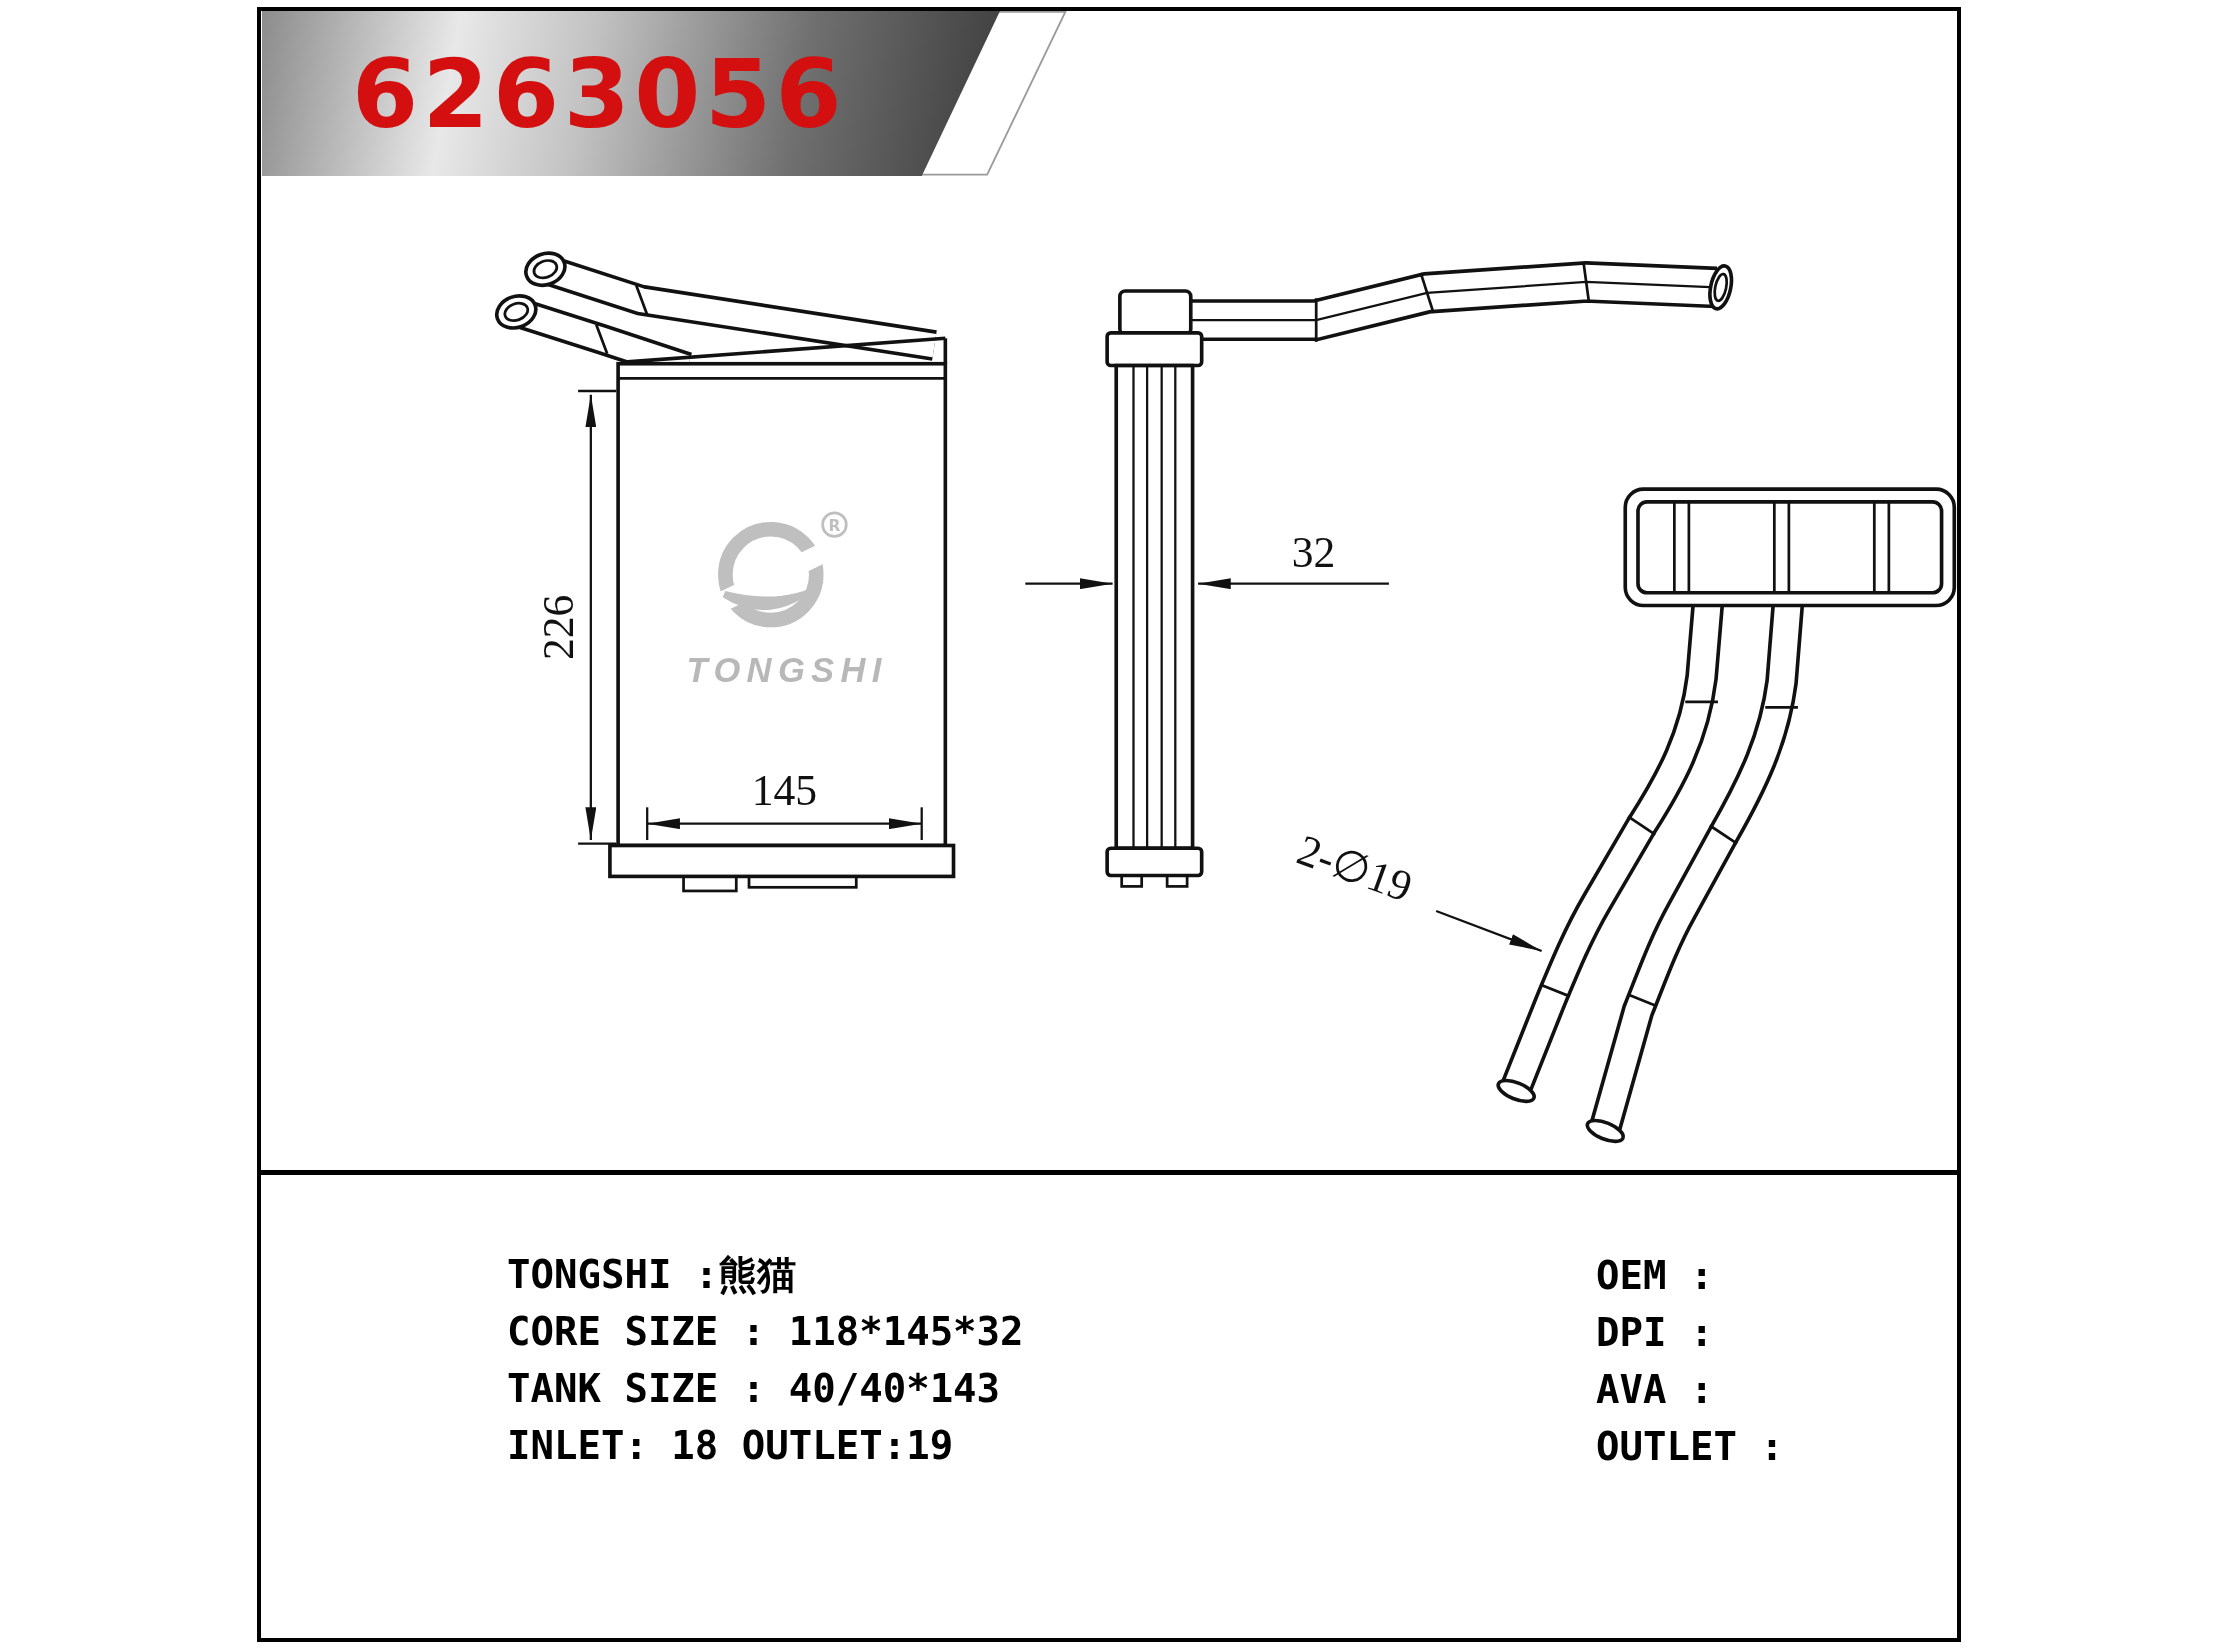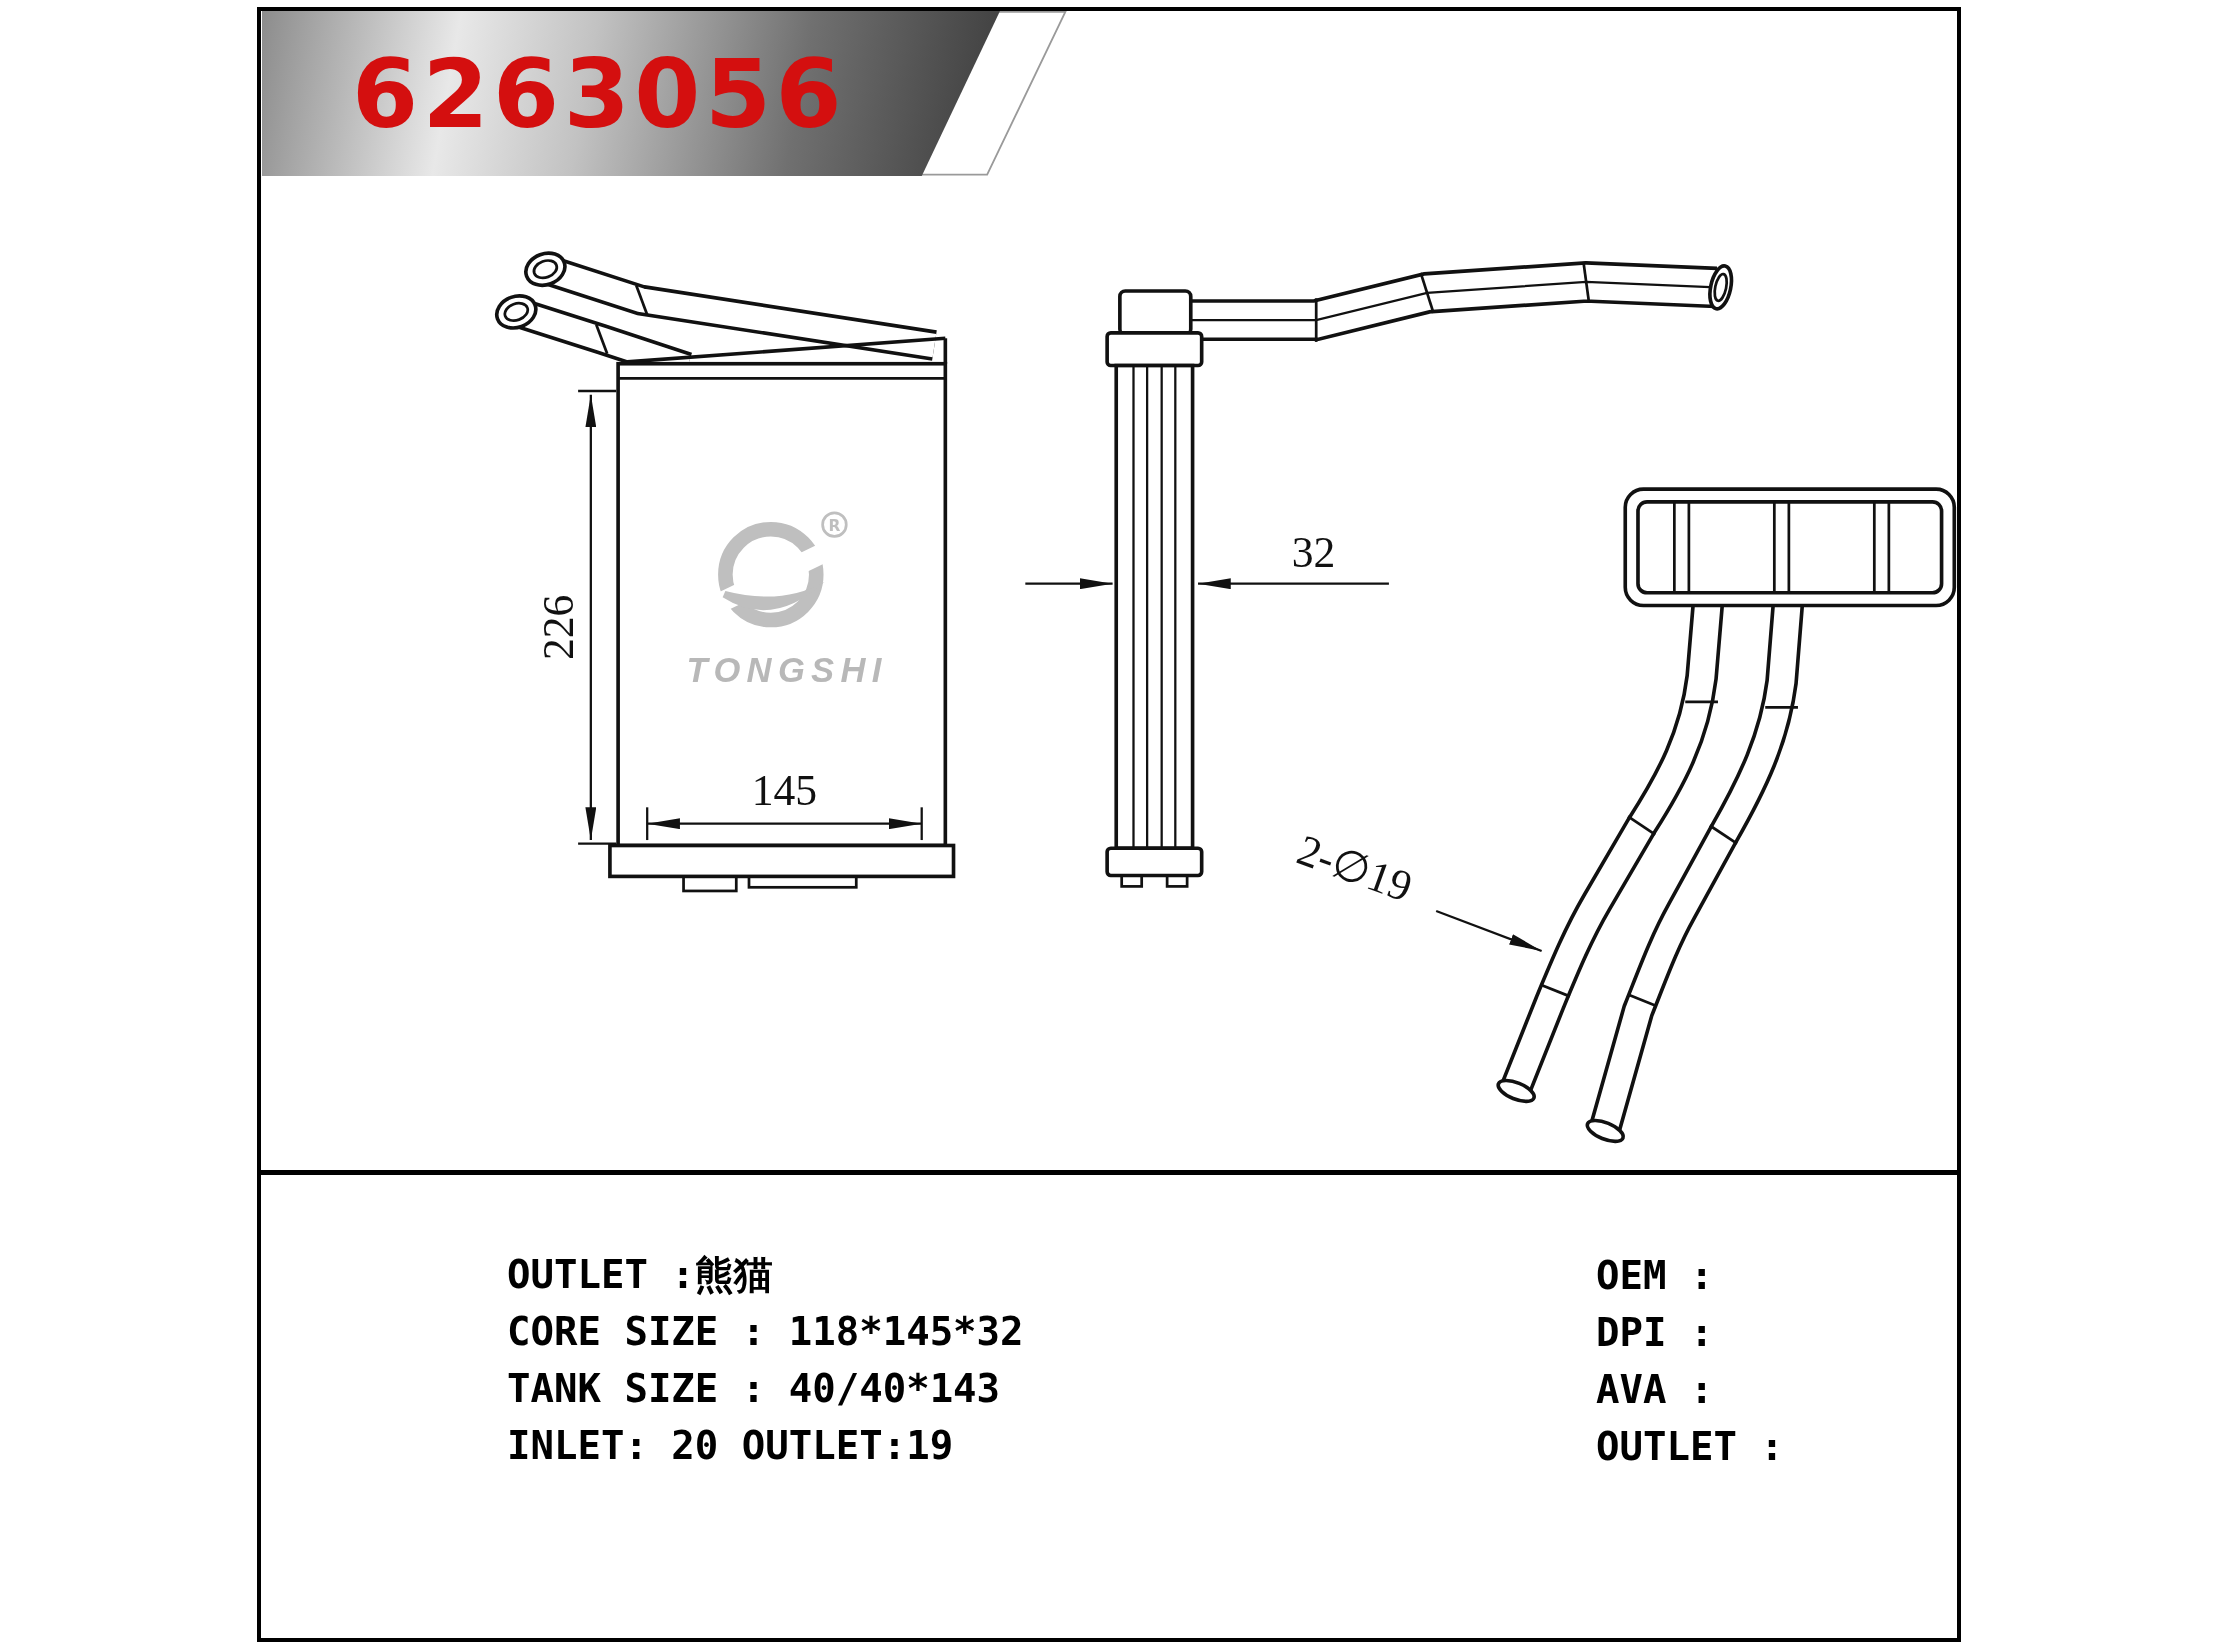"OUTLET :熊猫" div.line { text: OUTLET -> TONGSHI }
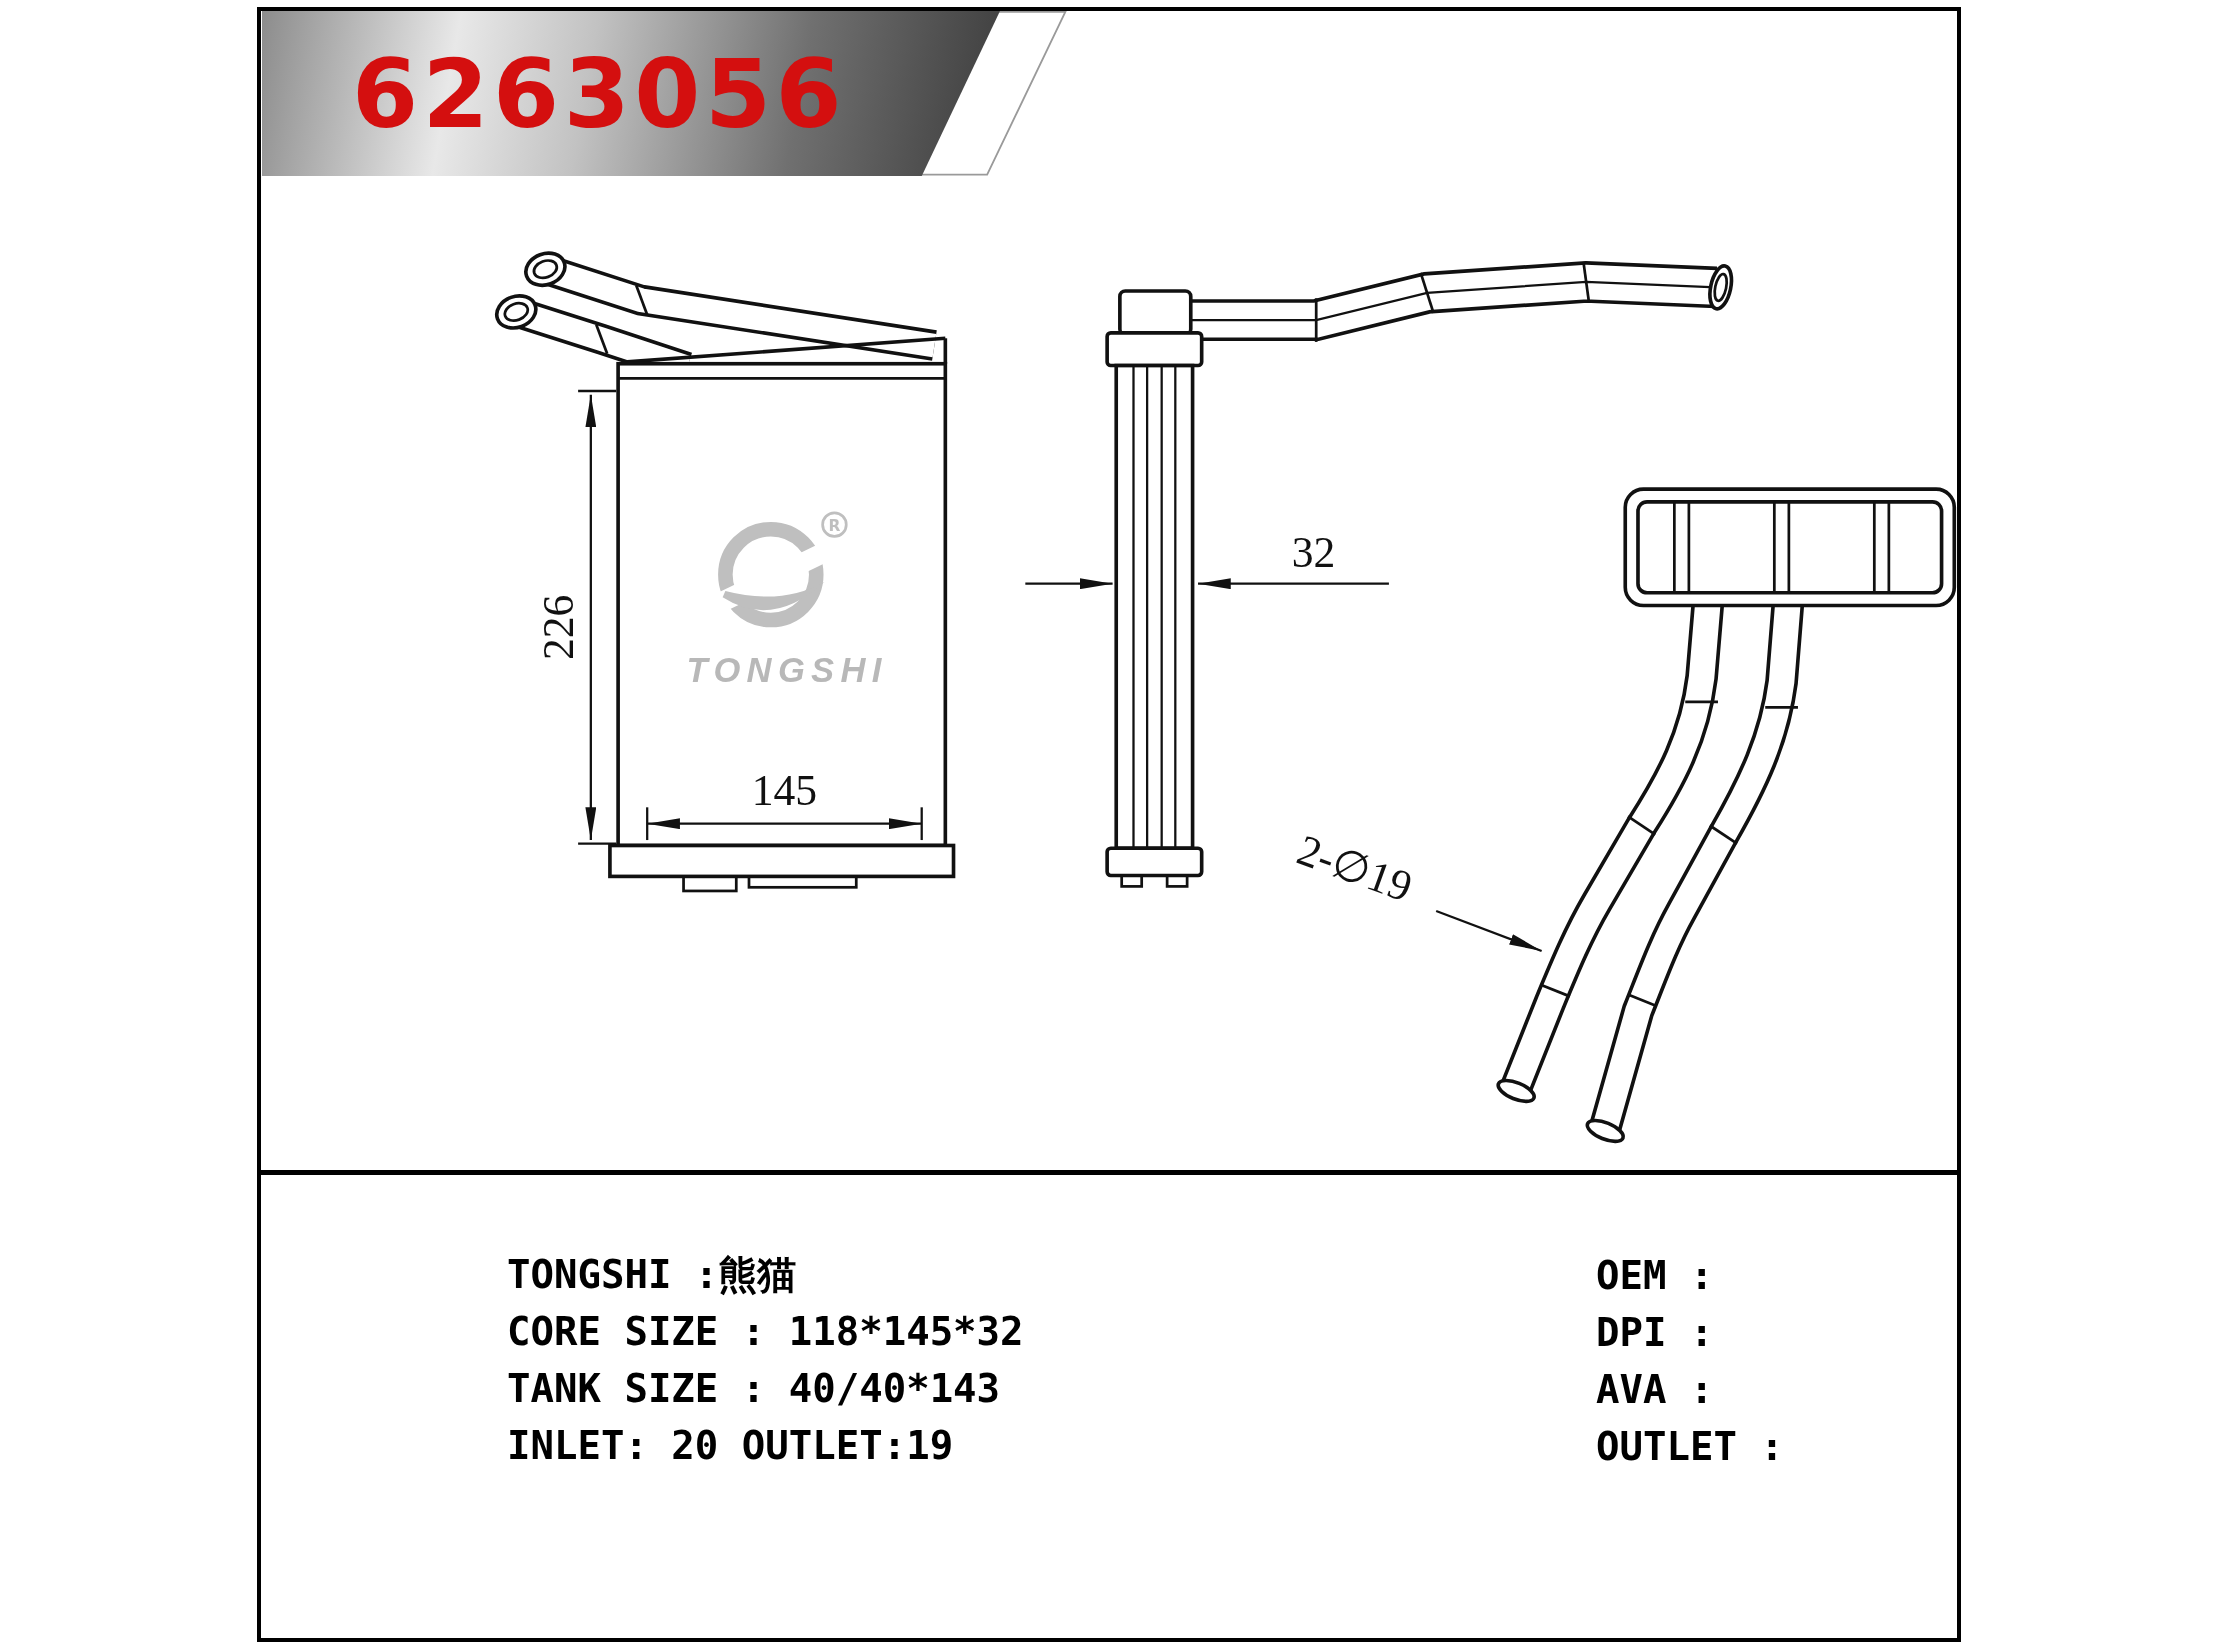"INLET: 20 OUTLET:19" div.line { text: 20 -> 18 }
